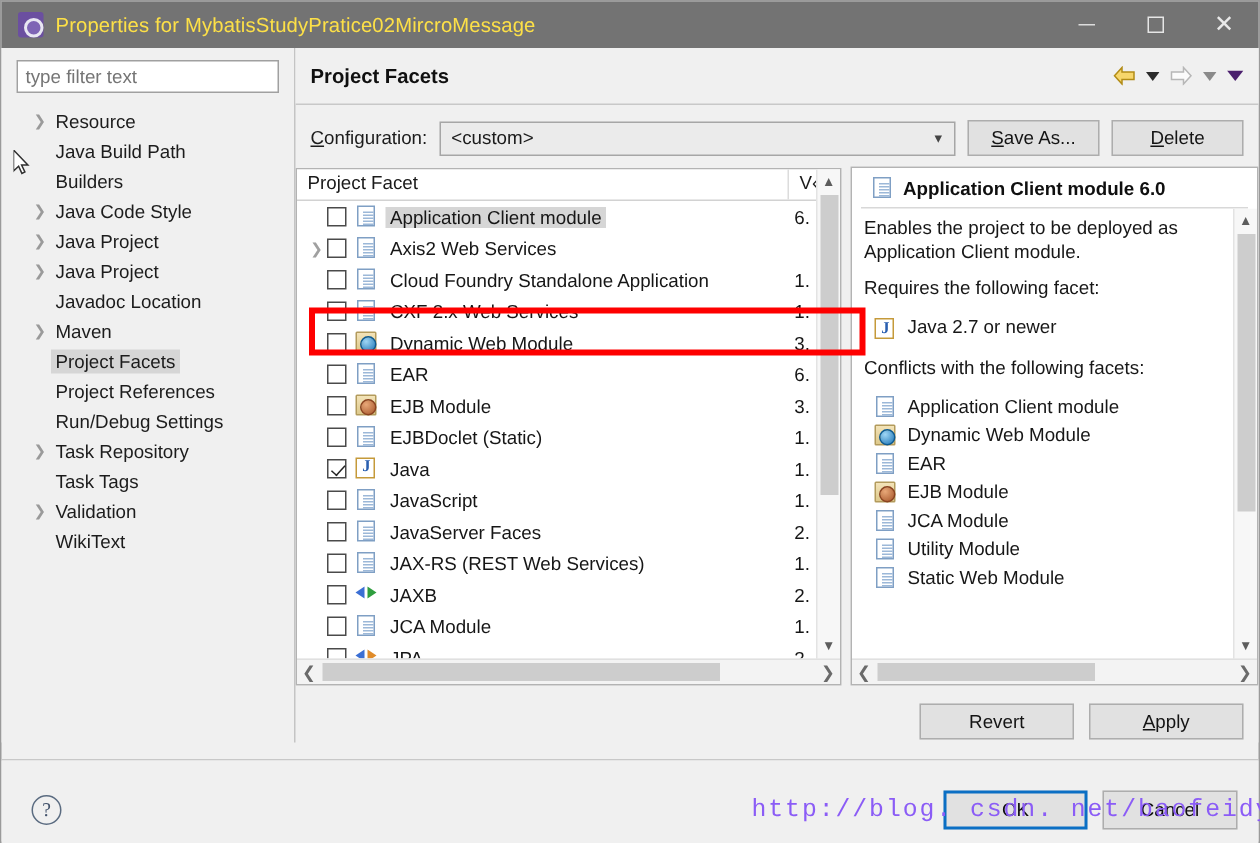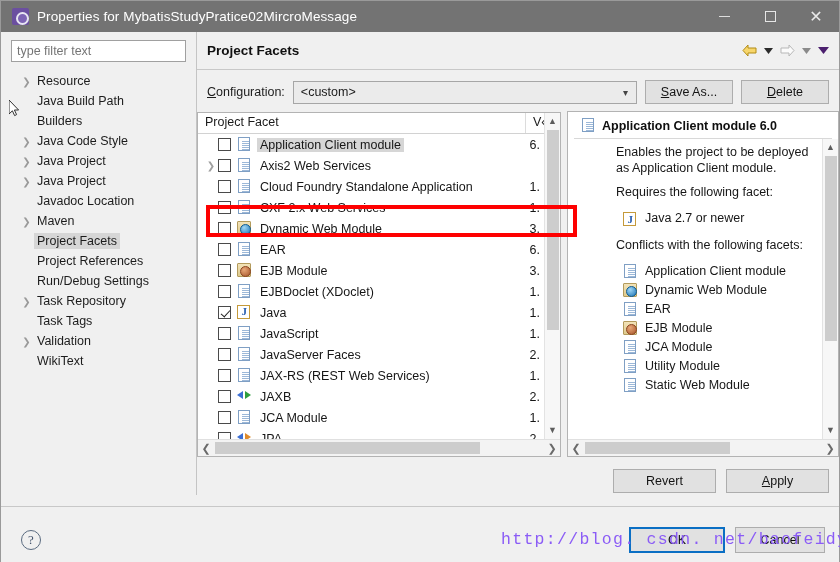"Properties for" #titlebar .title { color: #ffffff -> #fde047 }
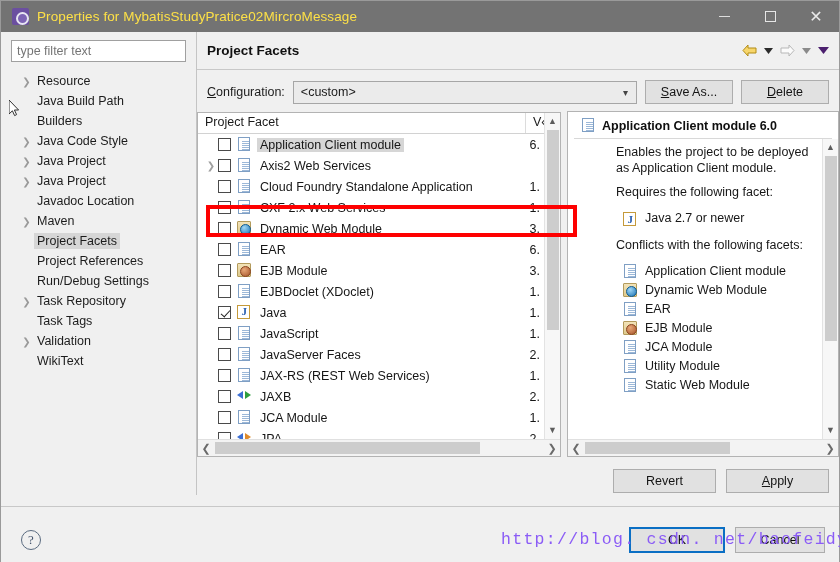"Enables the project to be" #detailbodywrap { padding-left: 40px -> none }
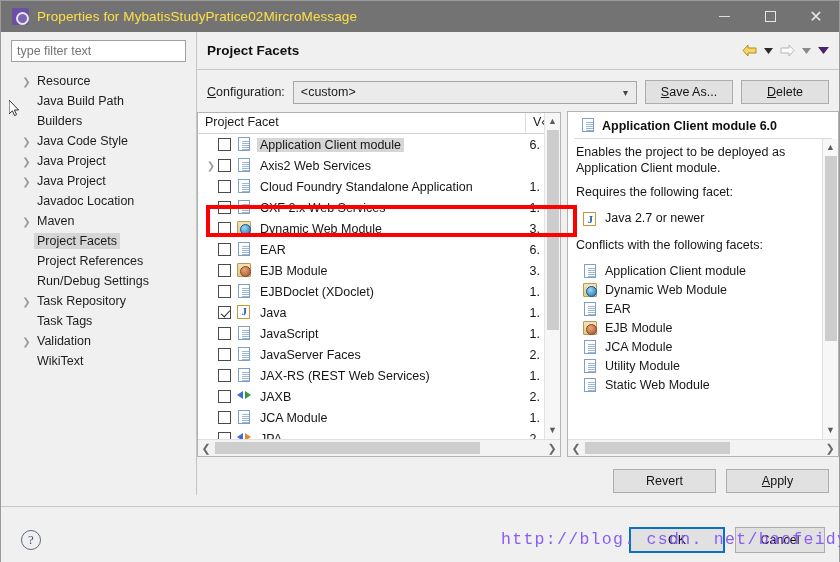"EJBDoclet (XDoclet)" span.fname { text: XDoclet -> Static }
